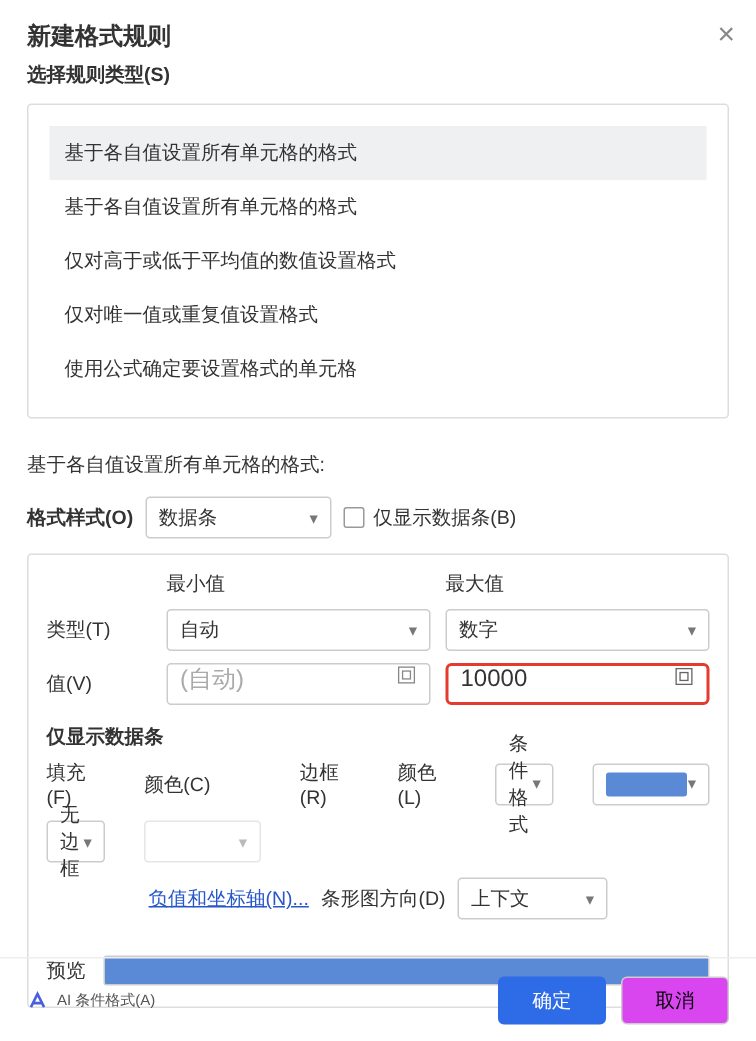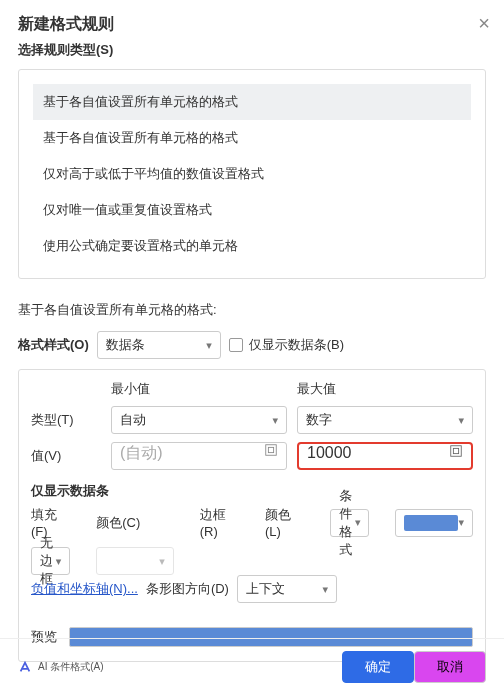"负值和坐标轴(N)..." div.row { justify-content: flex-start -> center; margin-top: none -> 10px }
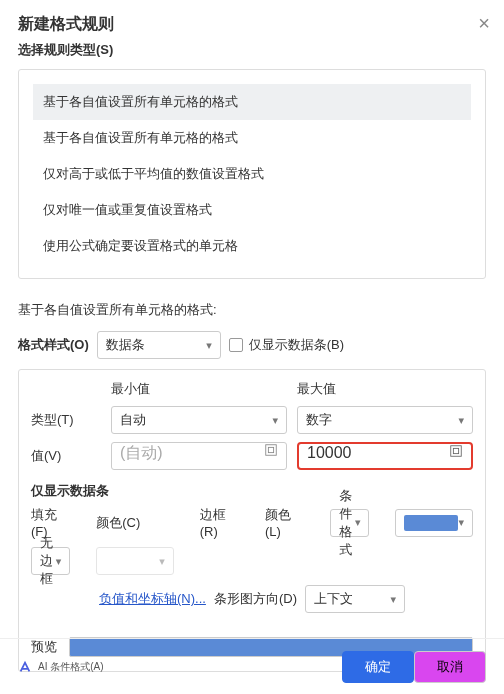"确定" .btns { gap: 0 -> 10px }
